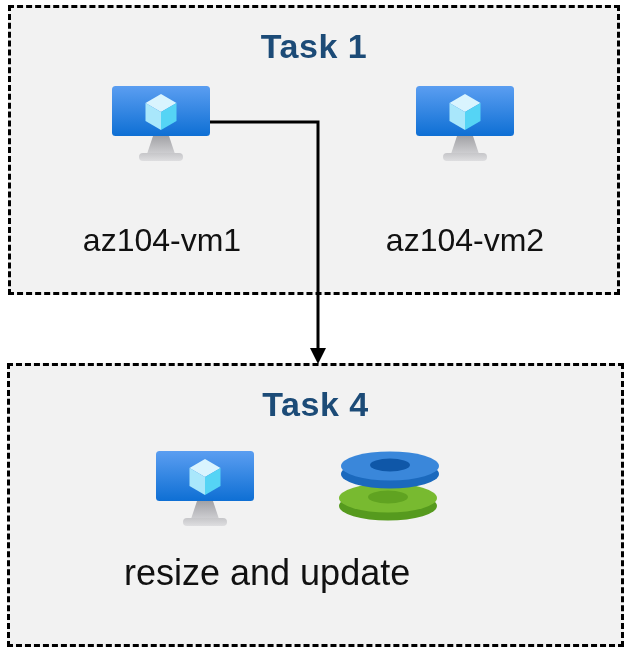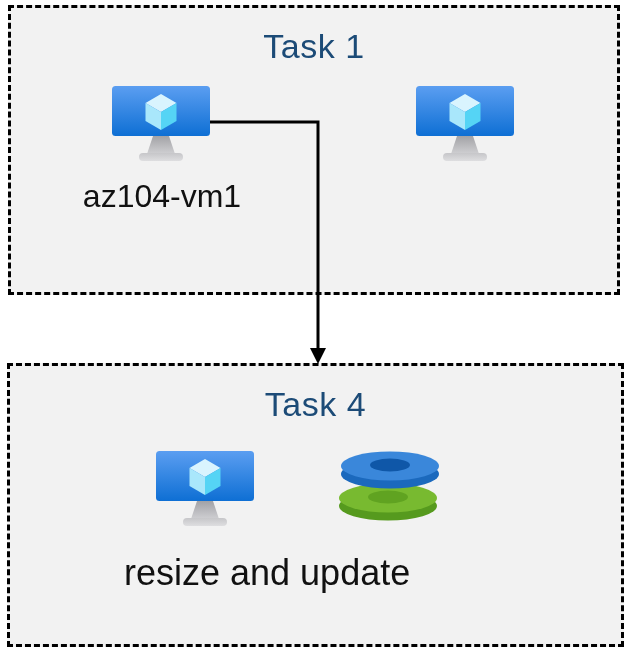"Task 1" .box-title { font-weight: 400 -> 700 }
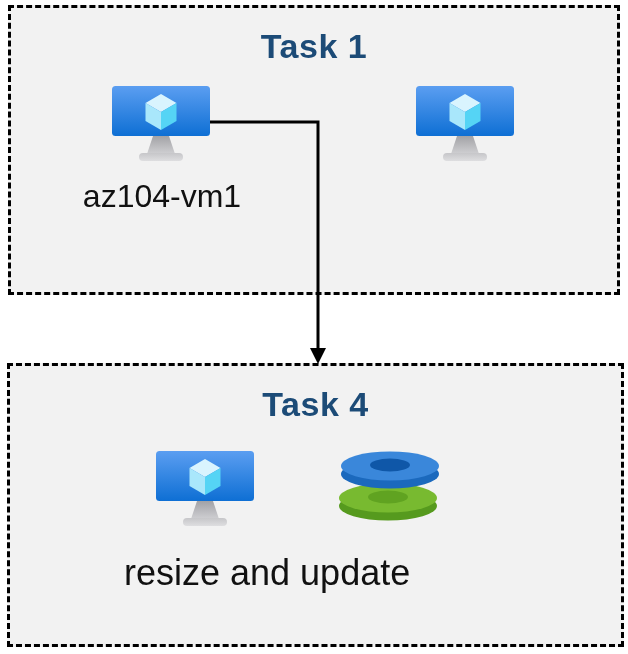"az104-vm1" .vm-label { margin-top: none -> 44px }
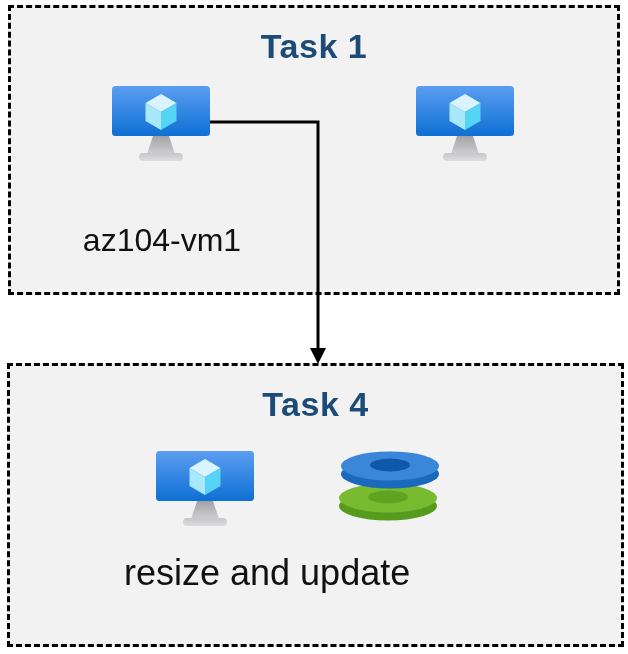"az104-vm2" div { html: none -> <div>az104-vm2</div> }
